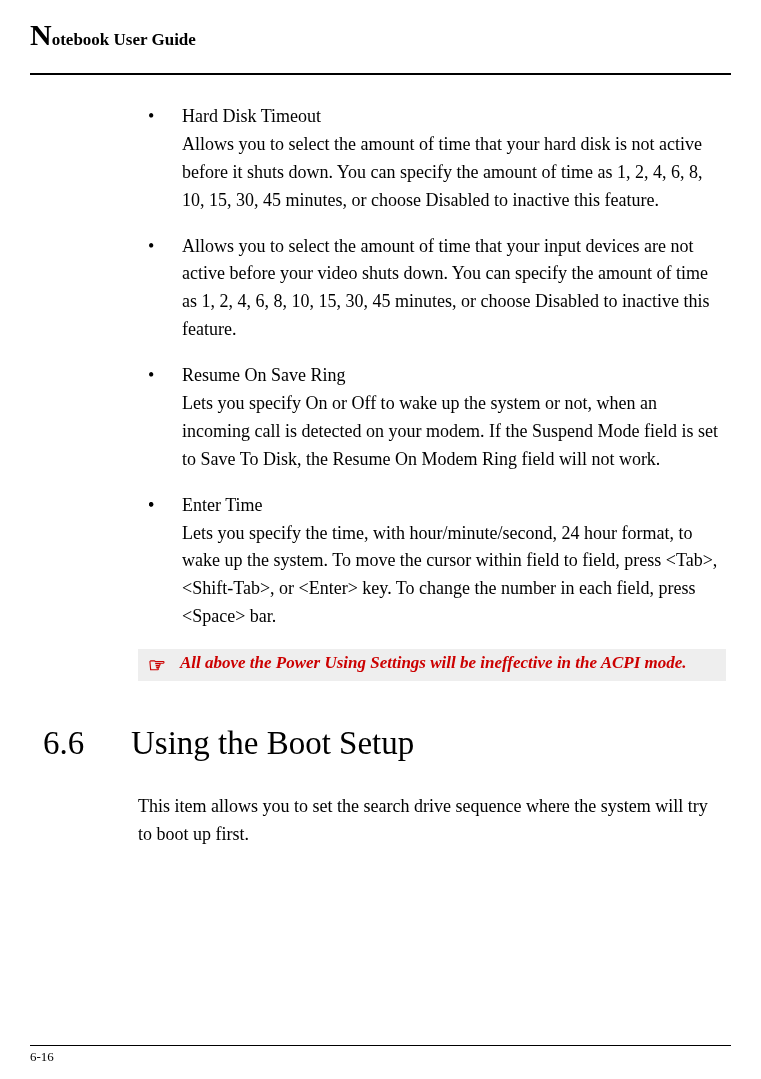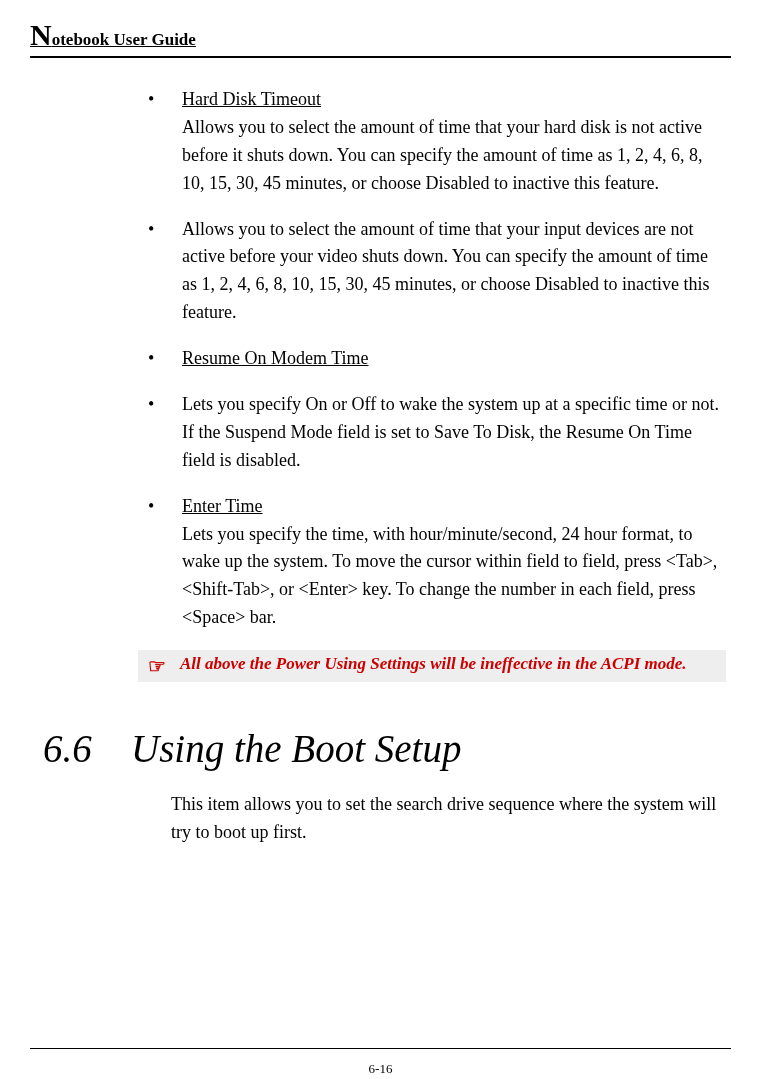"Notebook User Guide" .header { padding-bottom: 4px -> 21px; text-decoration: underline -> none }
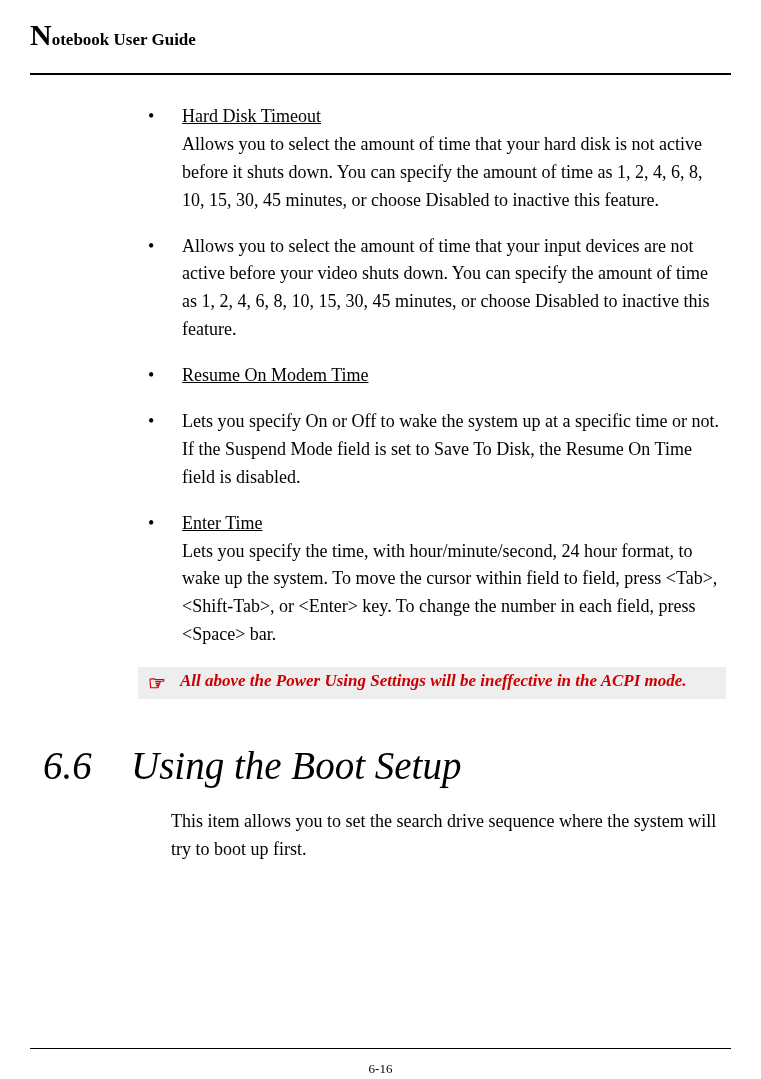"Hard Disk Timeout" .bullet-title { text-decoration: underline -> none }
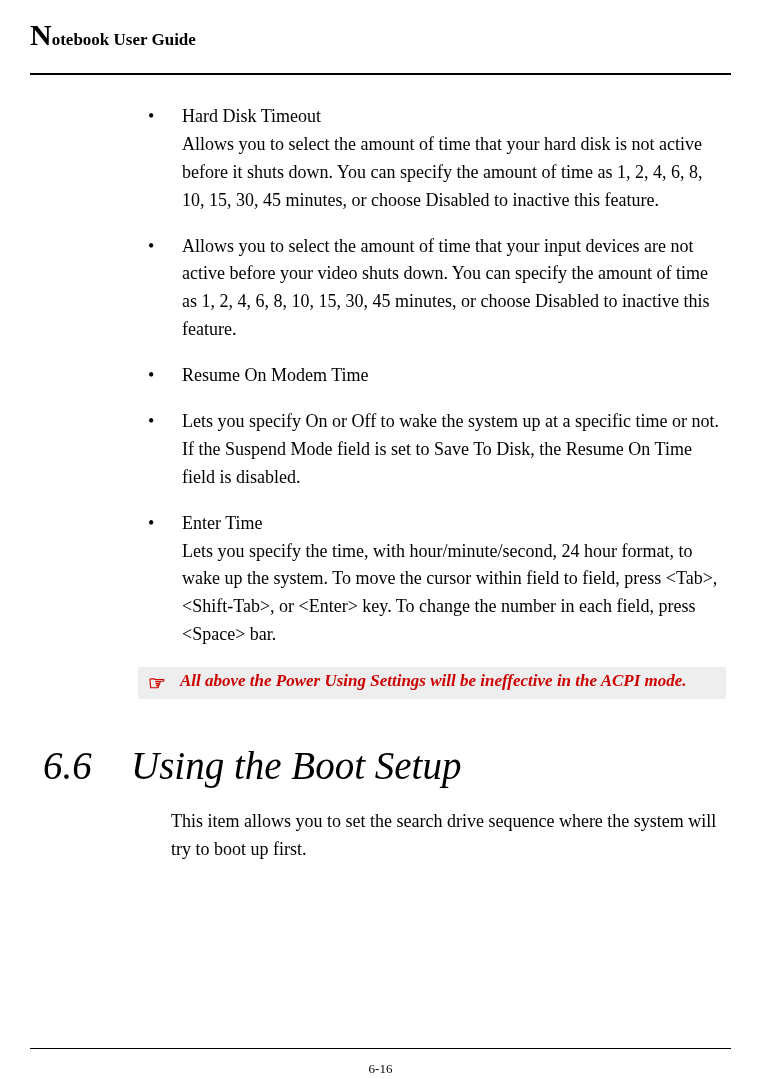"Resume On Modem Time" span.bullet-title { text: Modem Time -> Save Ring }
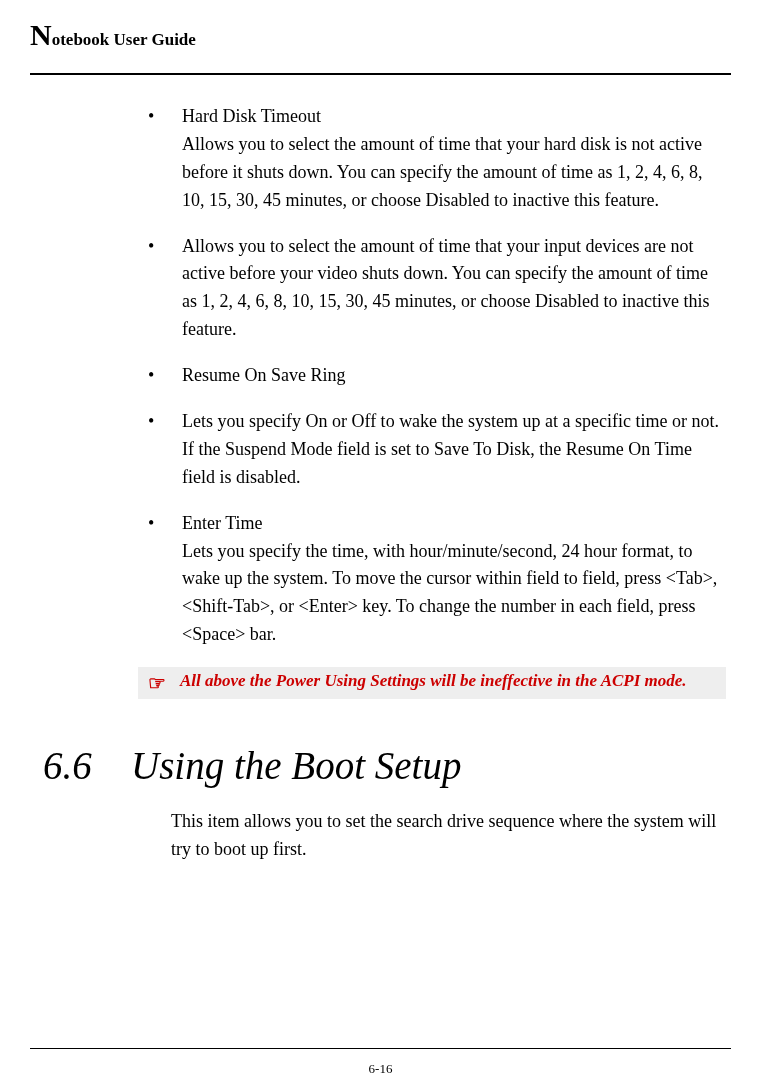"Lets you specify On or" span.bullet-body { html: none -> <span>Lets you specify On or Off to wake up the system or not, when an incoming call is detected on your modem. If the Suspend Mode field is set to Save To Disk, the Resume On Modem Ring field will not work.</span> }
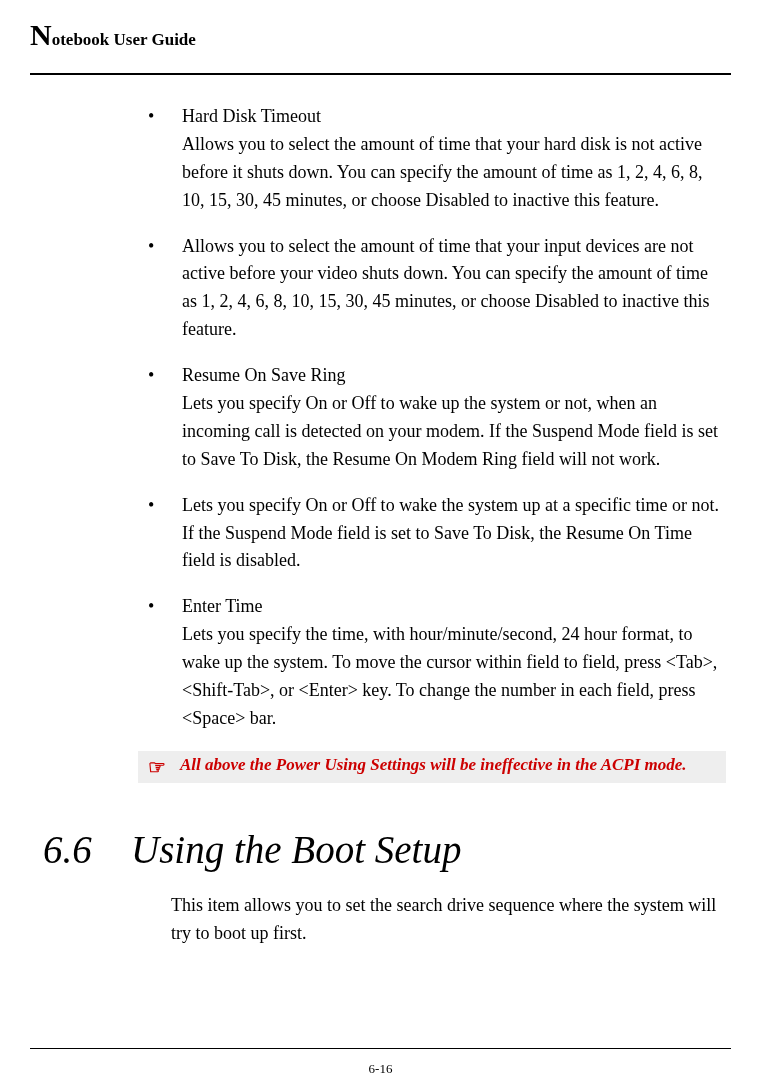"Lets you specify On or Off to wake the" span.bullet-body { html: <span>Lets you specify On or Off to wake the system up at a specific time or not. If the Suspend Mode field is set to Save To Disk, the Resume On Time field is disabled.</span> -> none }
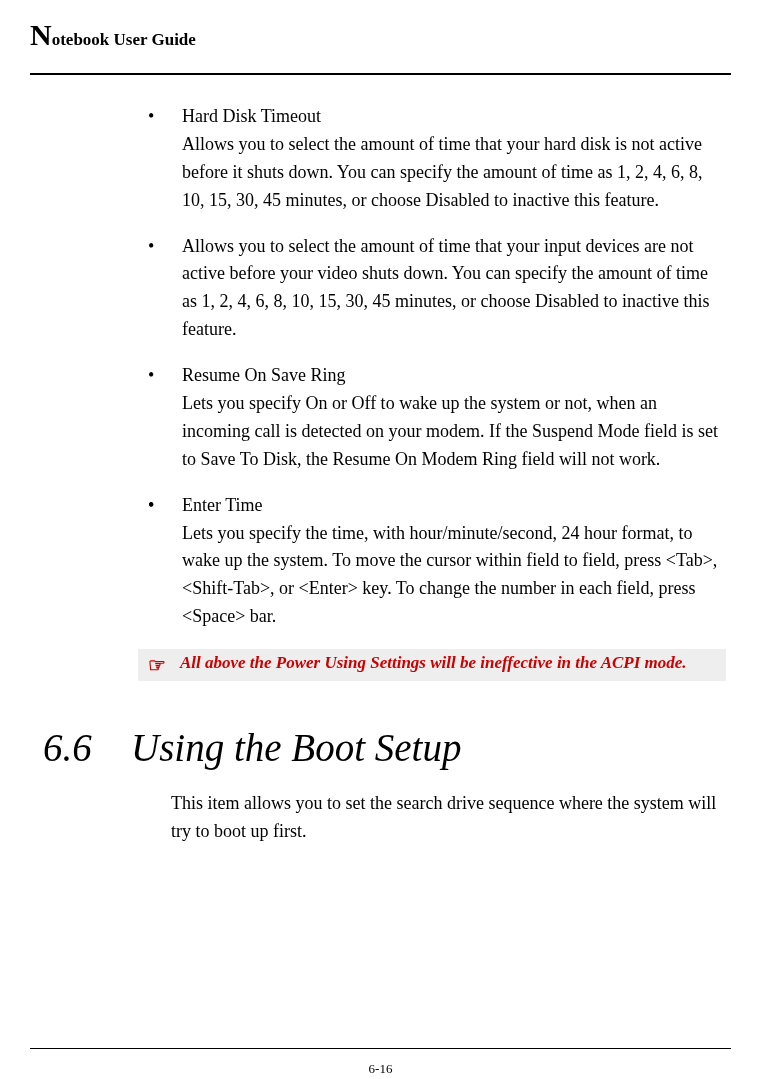"6.6 Using the Boot Setup" .section-heading { font-size: 39px -> 33px; font-style: italic -> none; margin-bottom: 20px -> 31px }
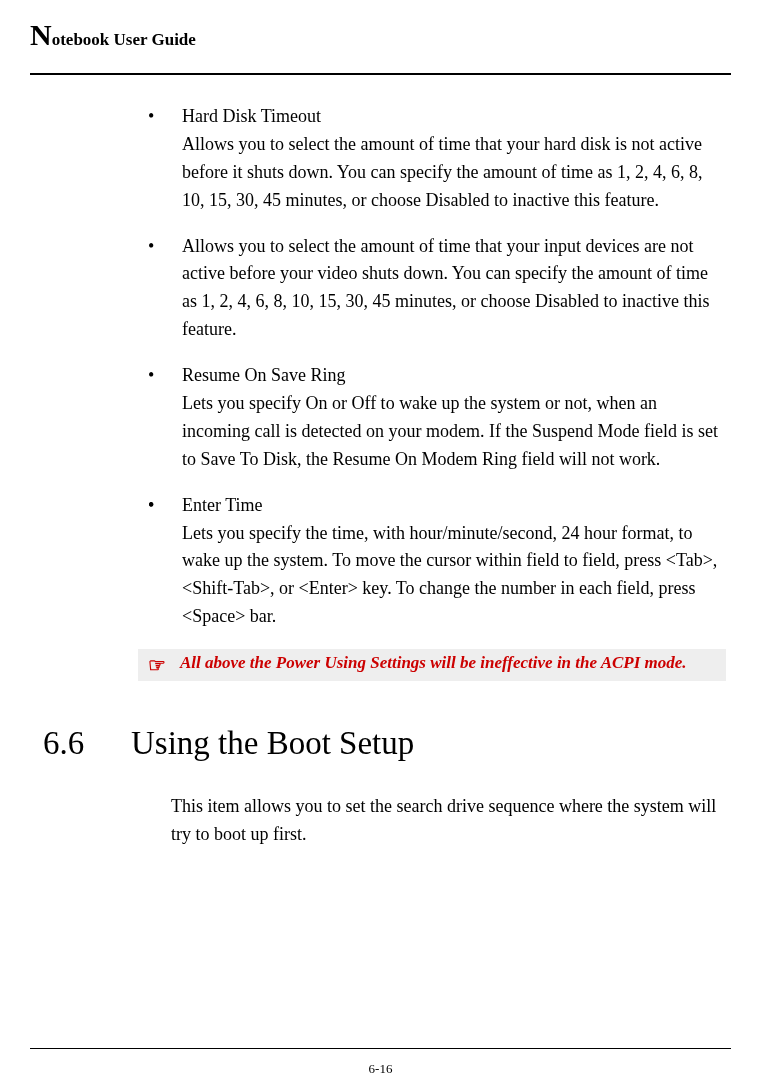"This item allows you to" .section-body { margin-left: 33px -> none }
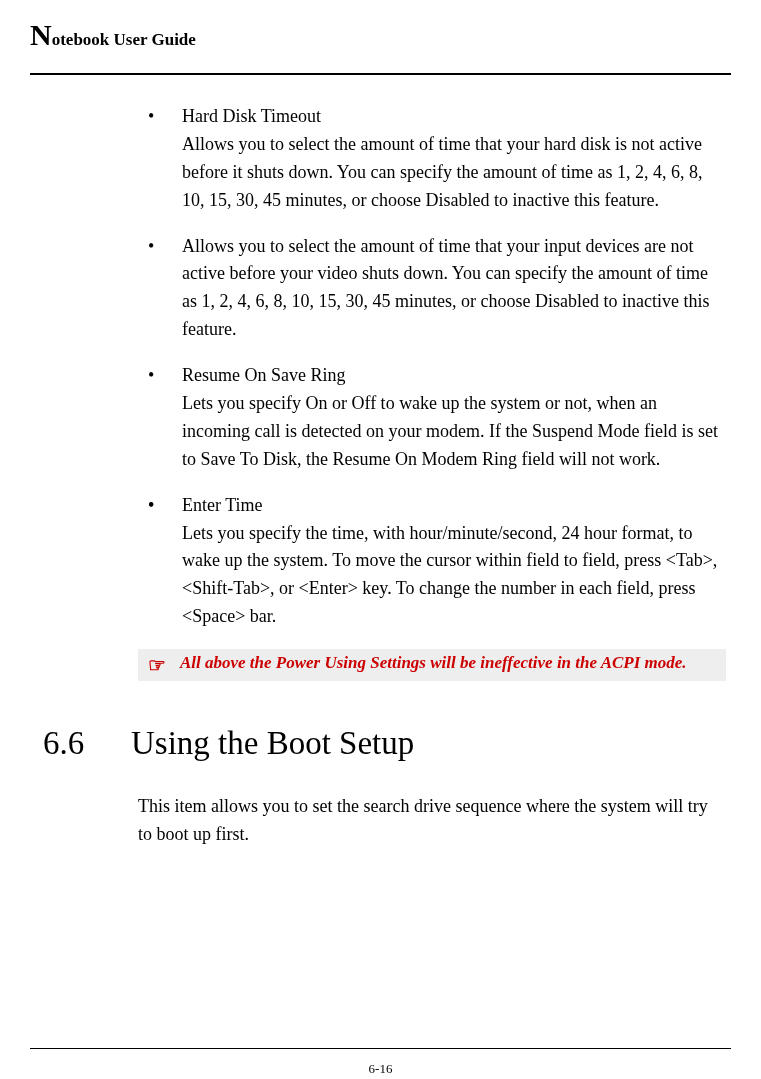"6-16" .footer { margin-bottom: 2px -> 14px; padding-top: 12px -> 3px; text-align: center -> none }
